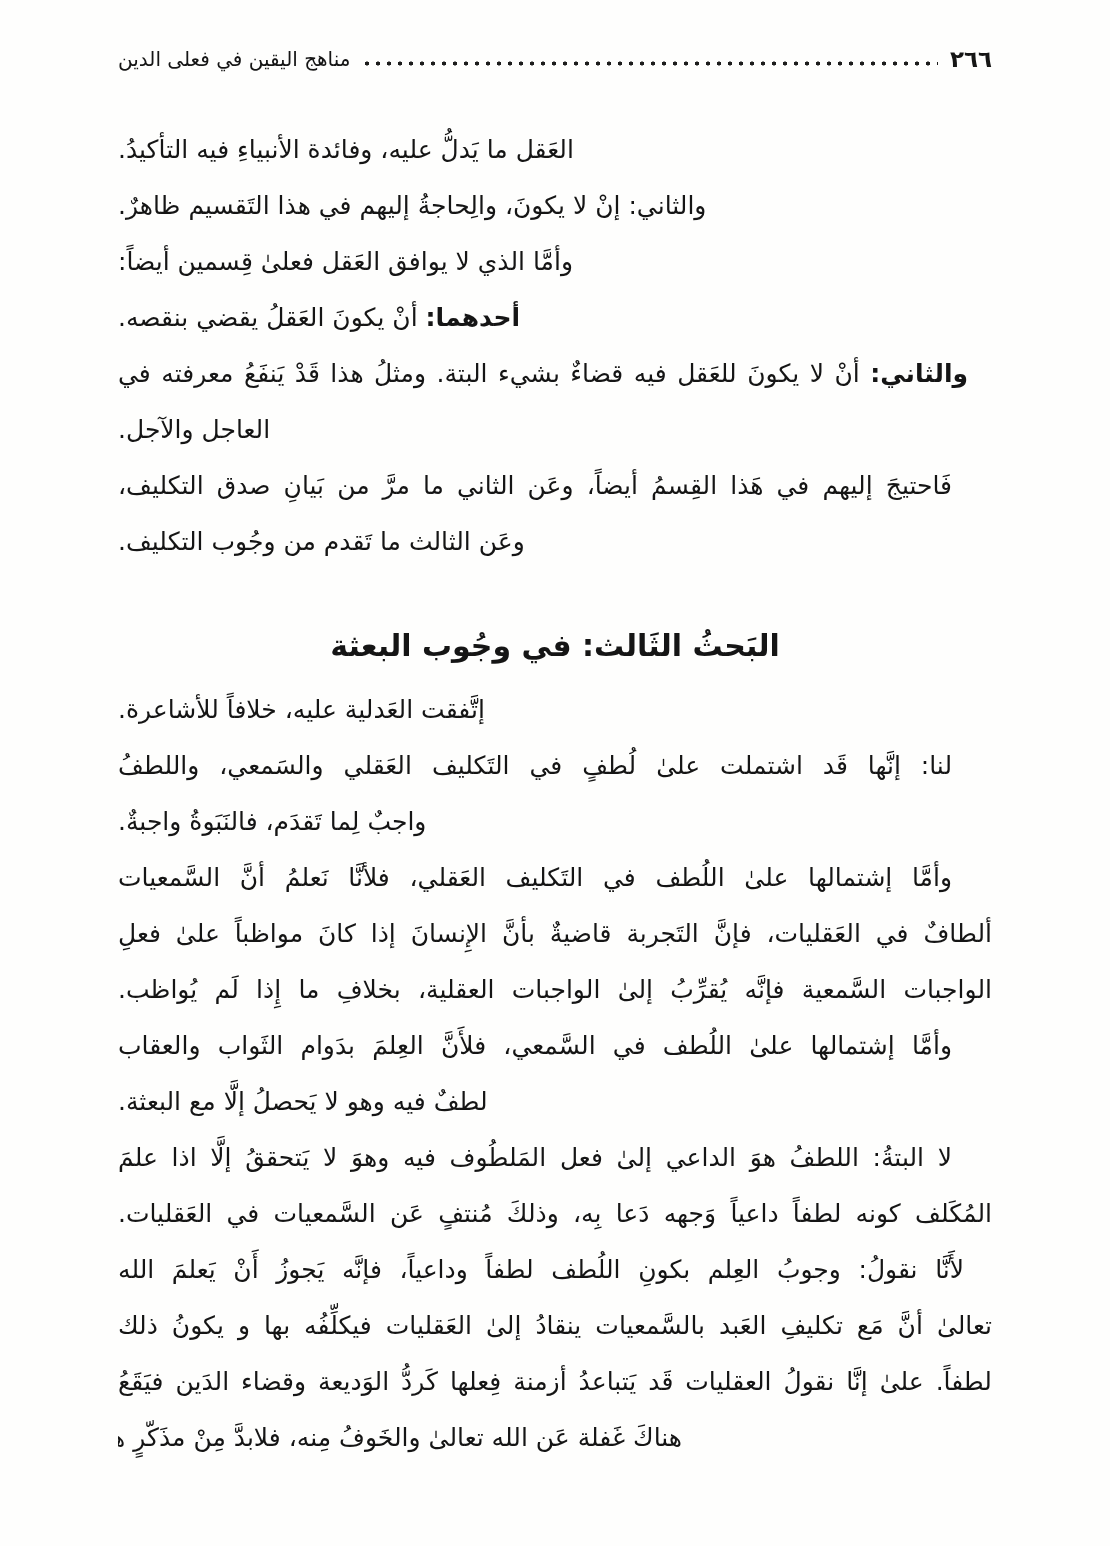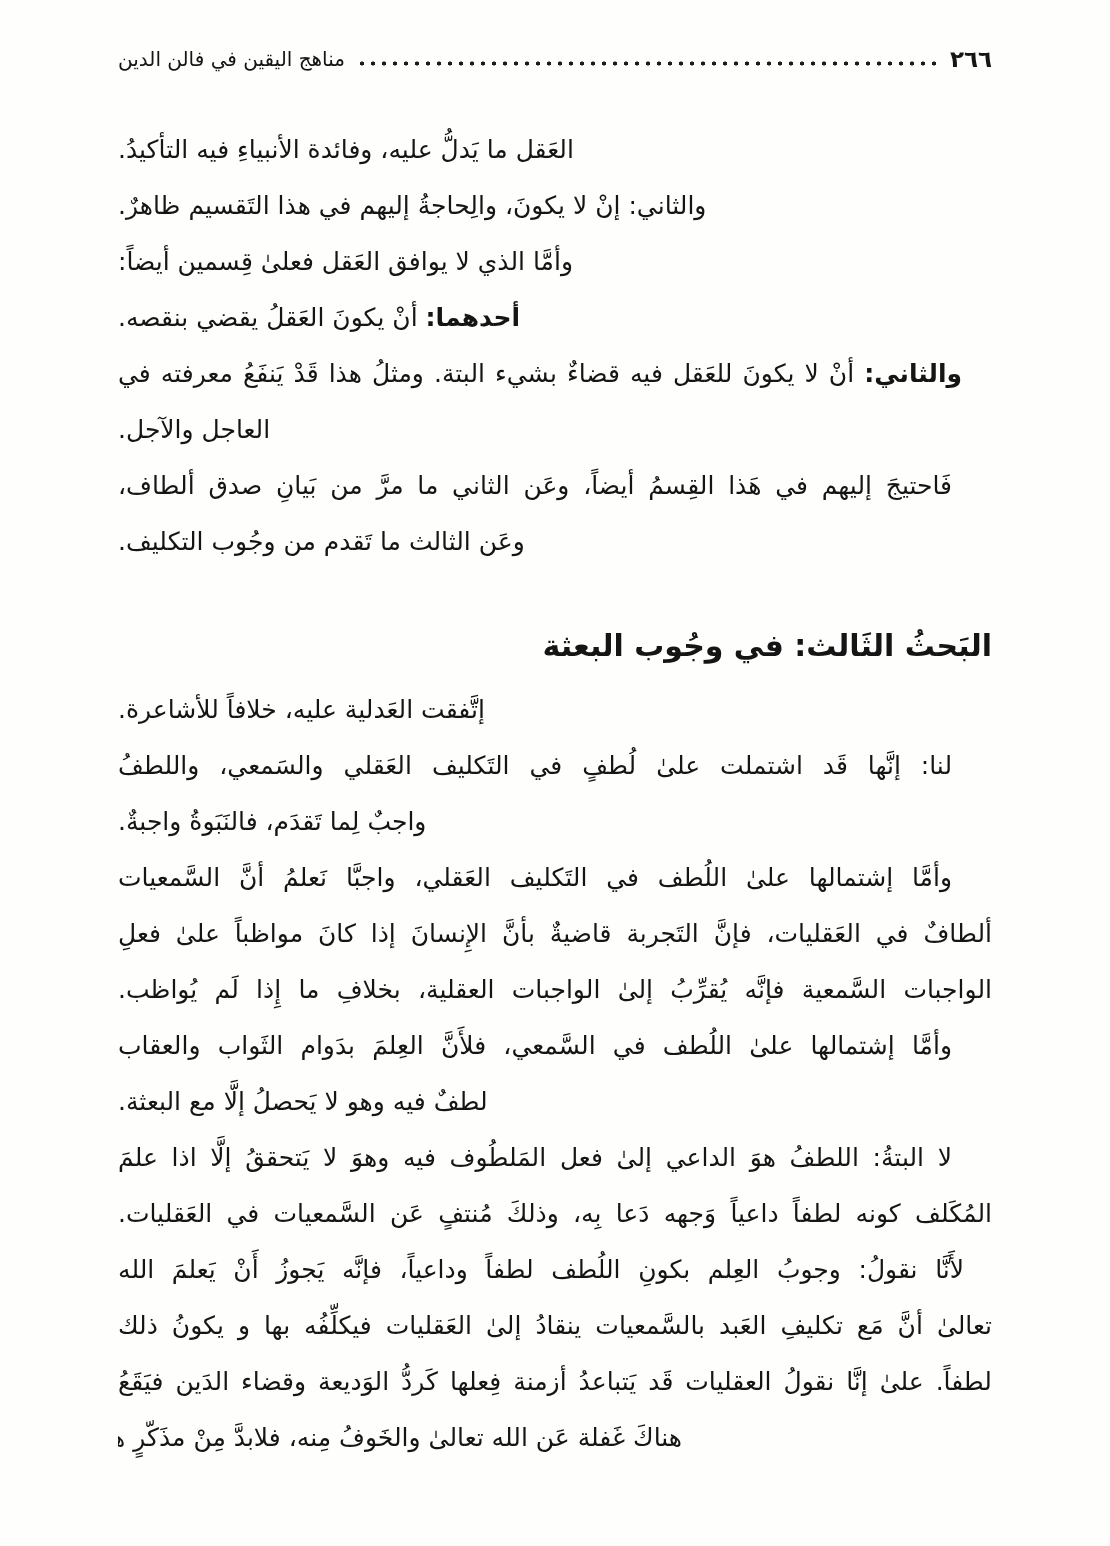"مناهج اليقين في فالن الدين" span.book-title { text: فالن -> فعلى }
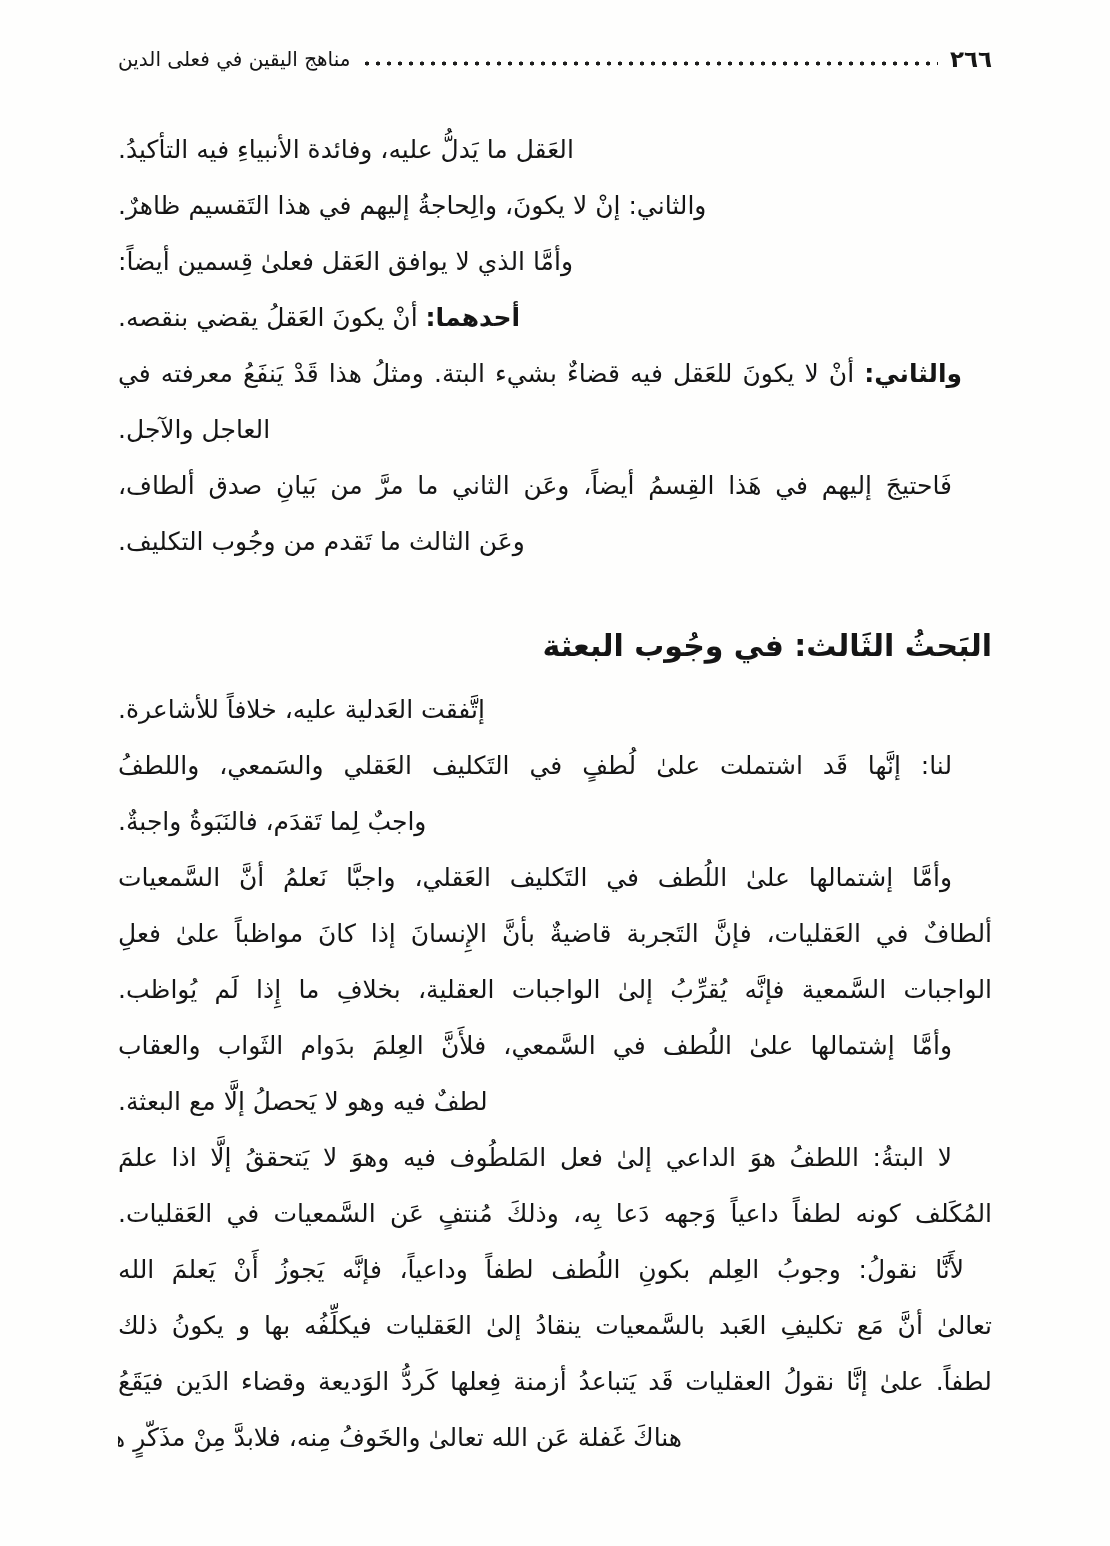"والثاني: أنْ لا يكونَ للعَقل" div.line { margin-right: 30px -> 24px }
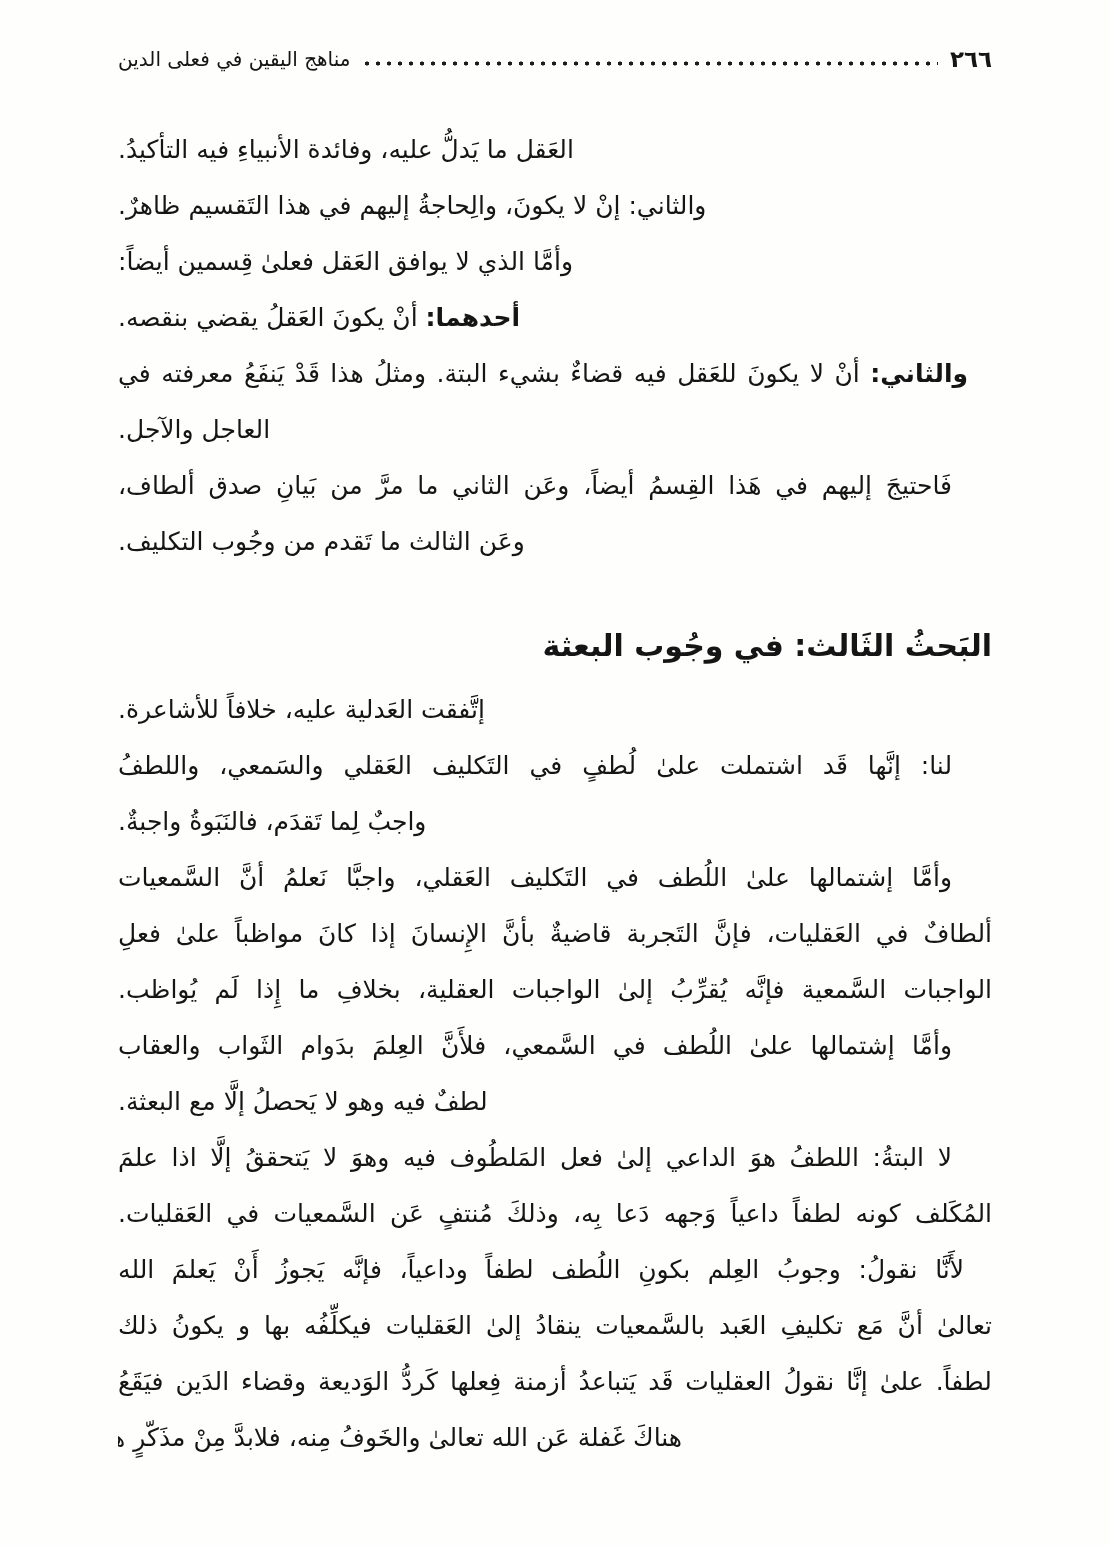"فَاحتيجَ إليهم في هَذا القِسمُ" div.line { text: ألطاف -> التكليف }
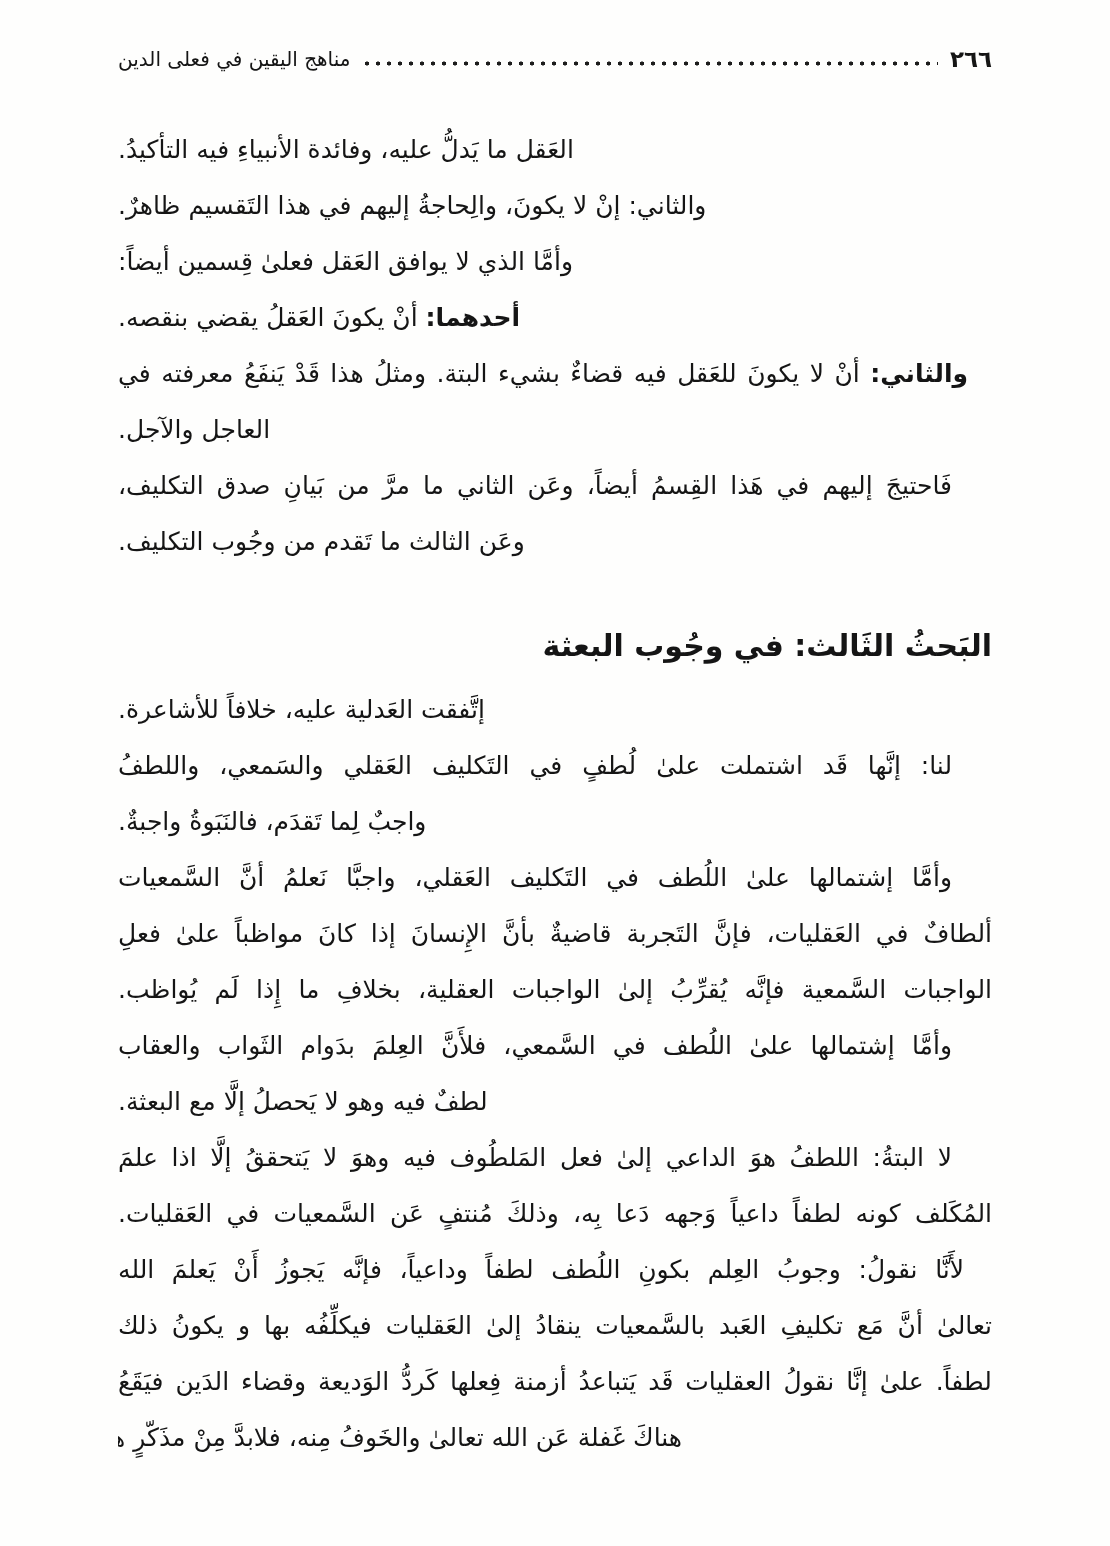"البَحثُ الثَالث: في وجُوب البعثة" .section-heading { text-align: none -> center }
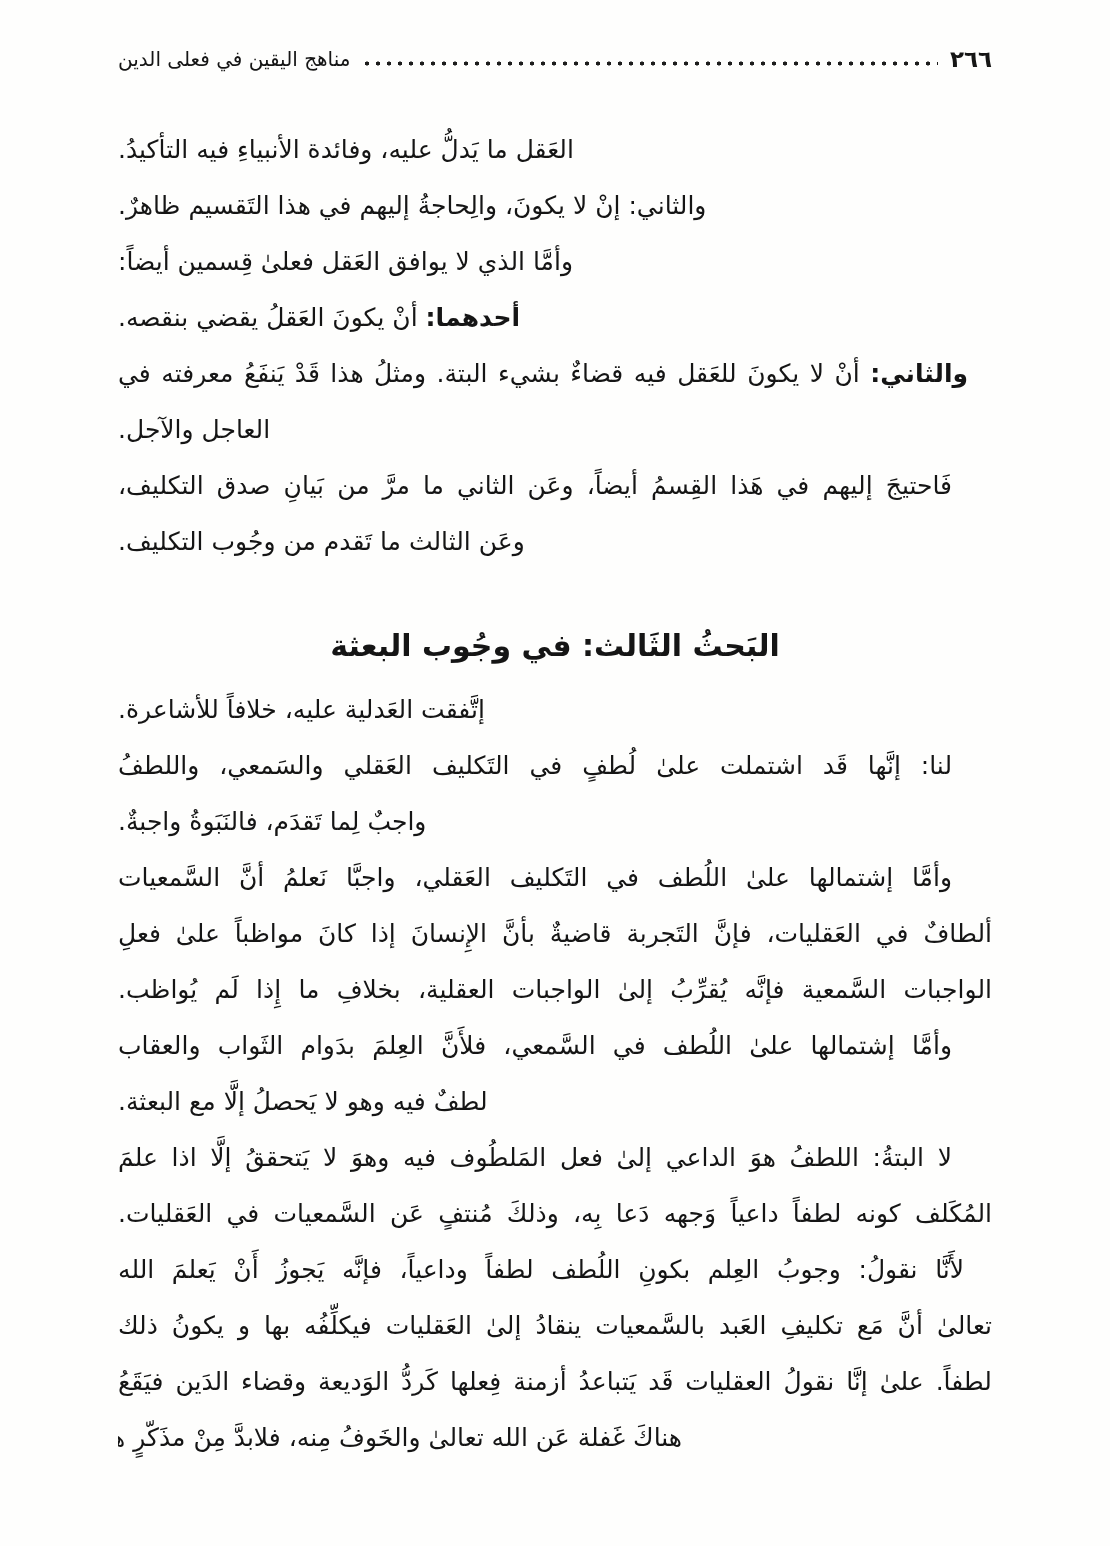"وأمَّا إشتمالها علىٰ اللُطف في التَكليف" div.line { text: واجبَّا -> فلأنَّا }
